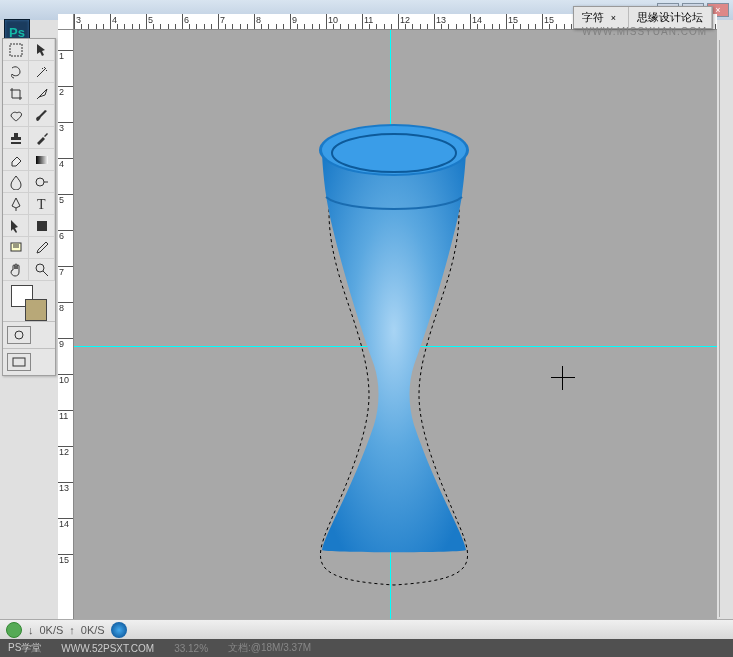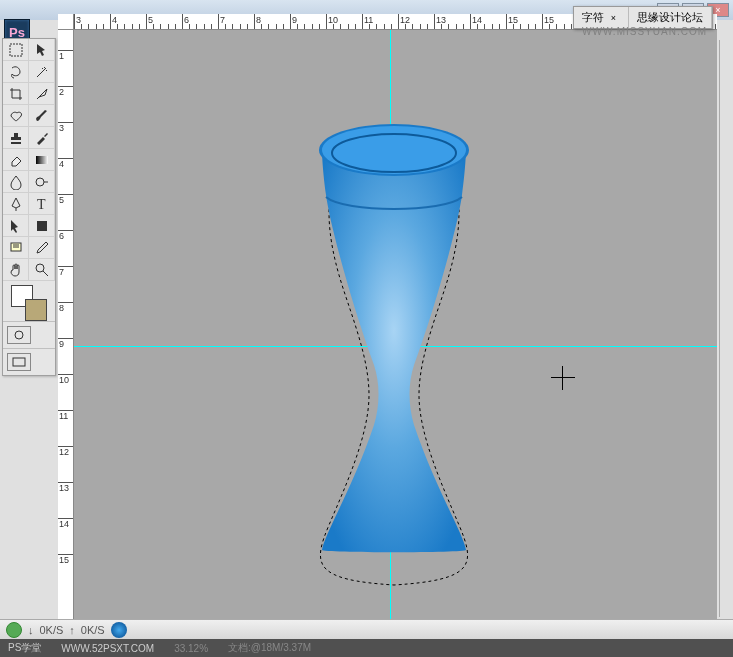"Ps" .pslogo { color: #f9a8d4 -> #14b8a6 }
